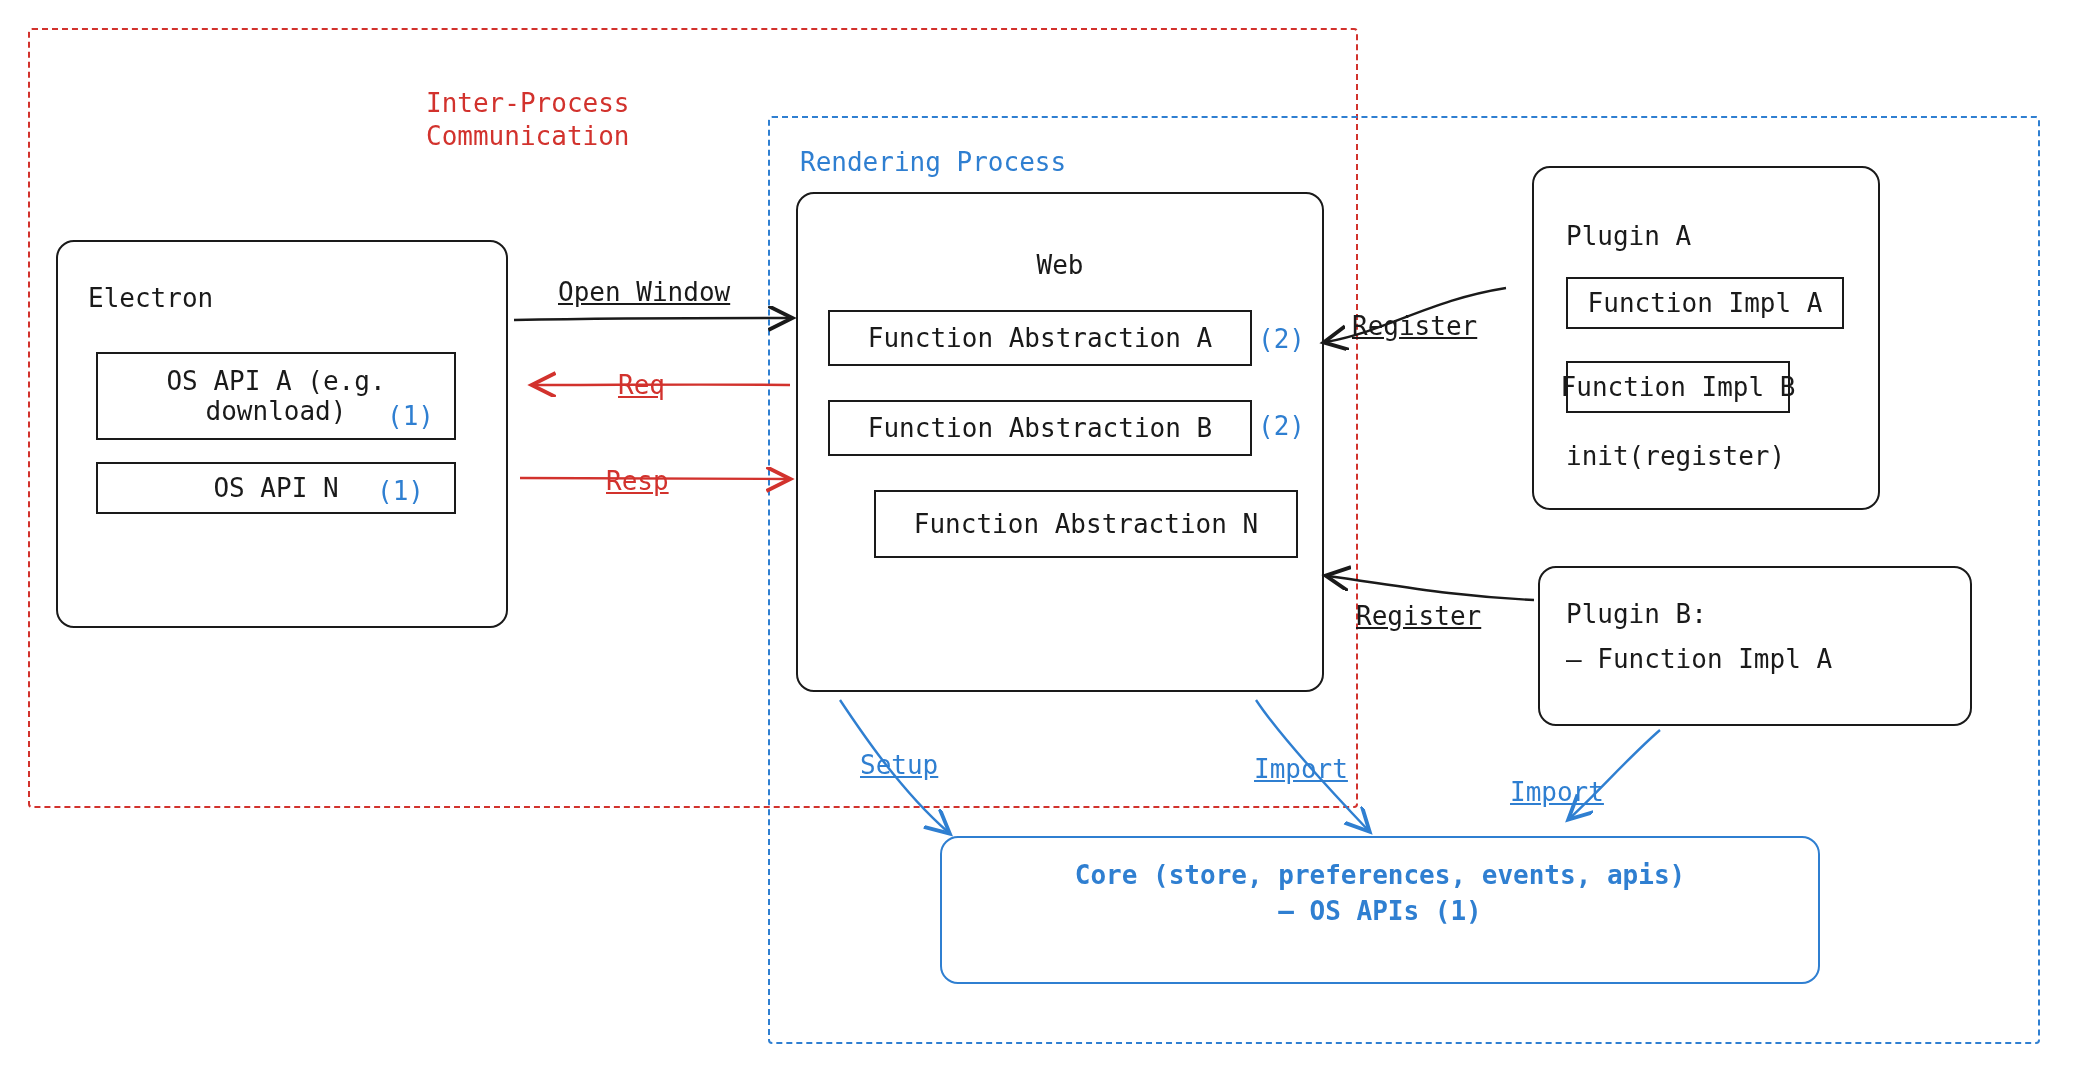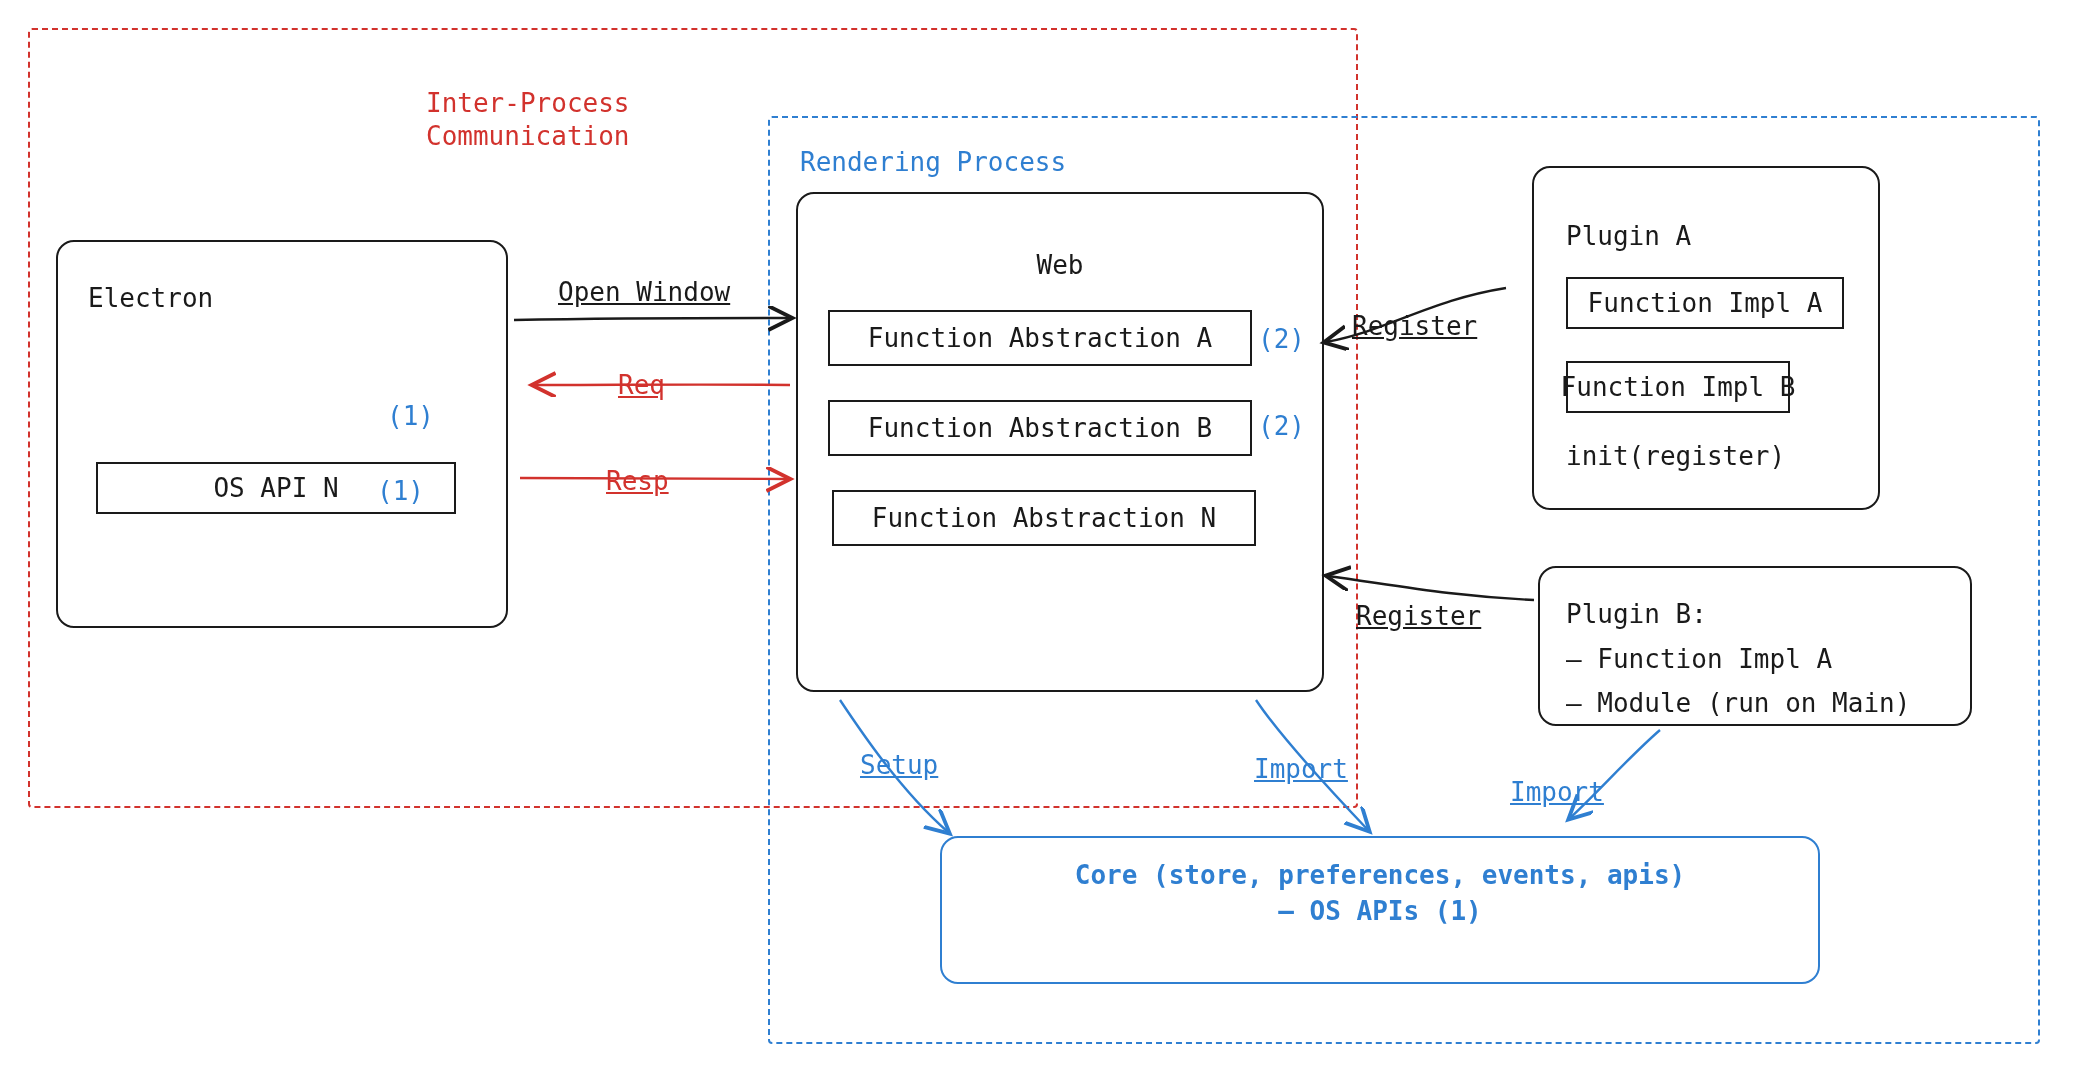"OS API A (e.g." div.inner-box { html: none -> <div> <span>OS API A (e.g. download)</span> </div> }
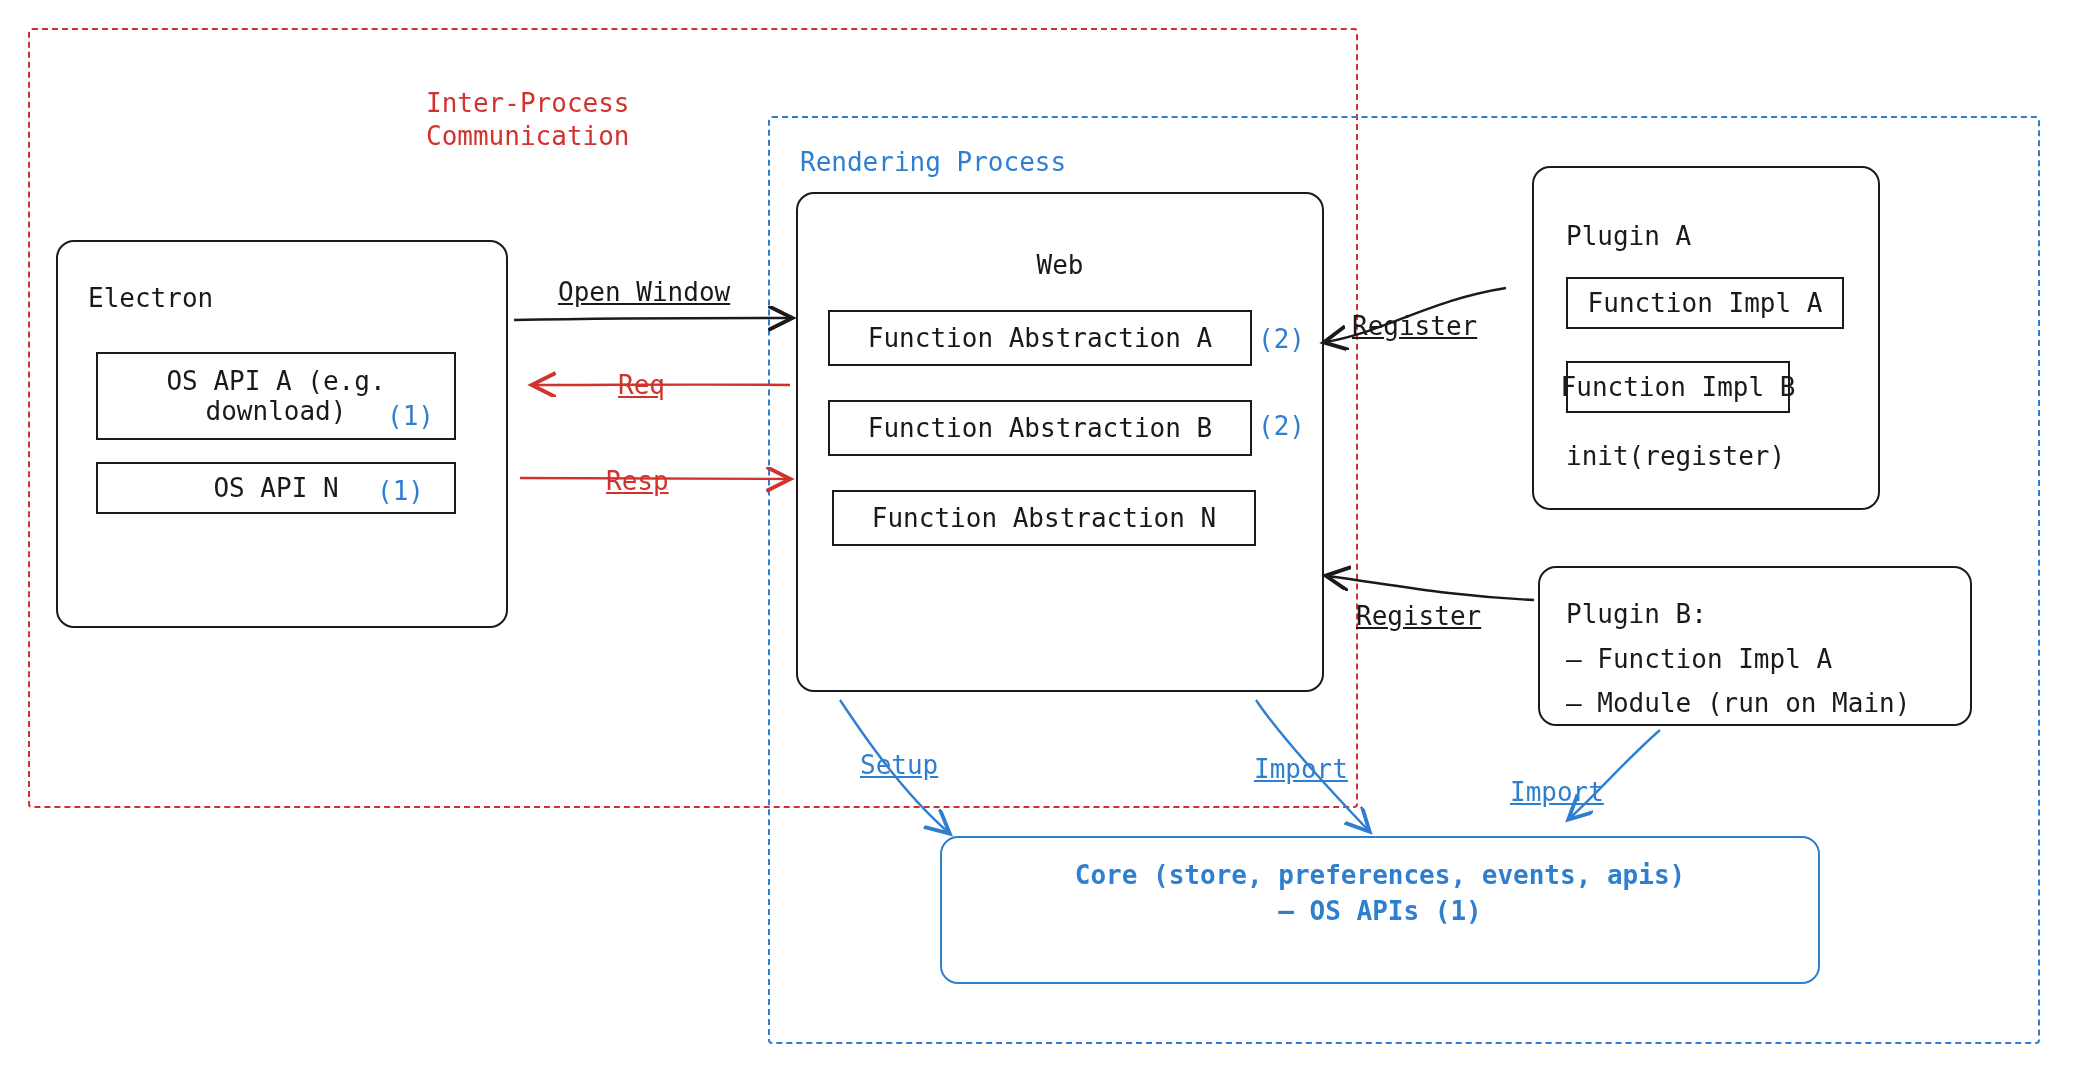"Function Abstraction N" div.inner-box { height: 56px -> 68px; left: 832px -> 874px }
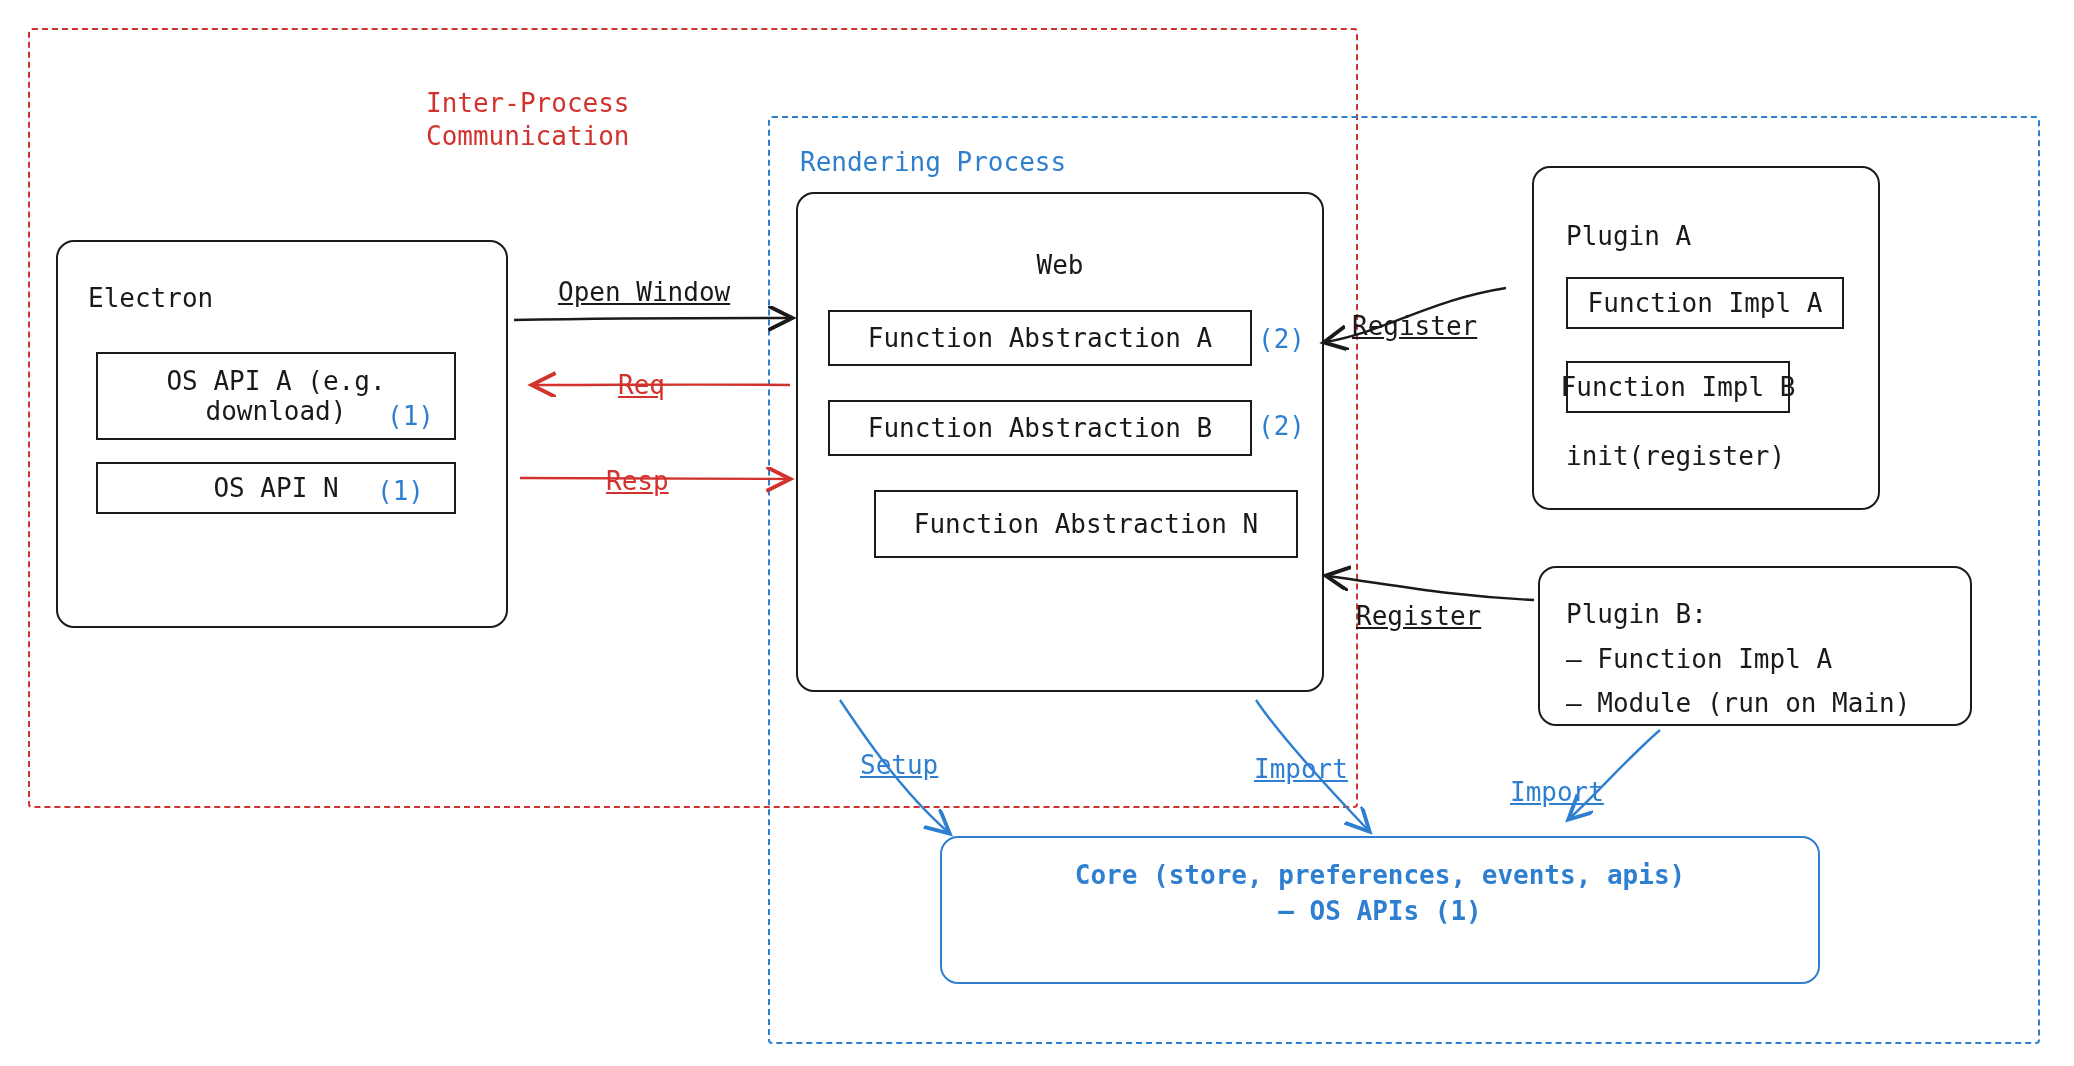"— Module (run on Main)" div.lbl { html: <div>— Module (run on Main)</div> -> none }
